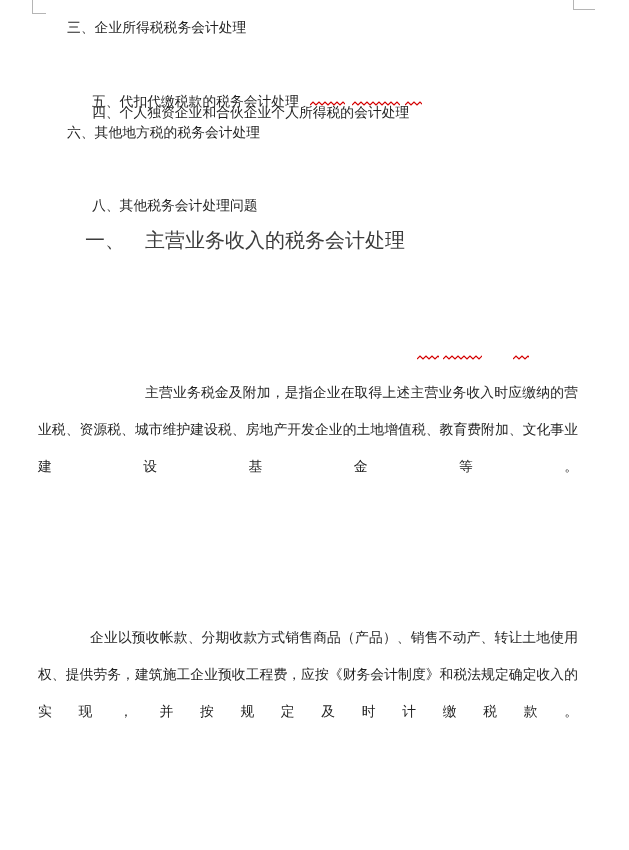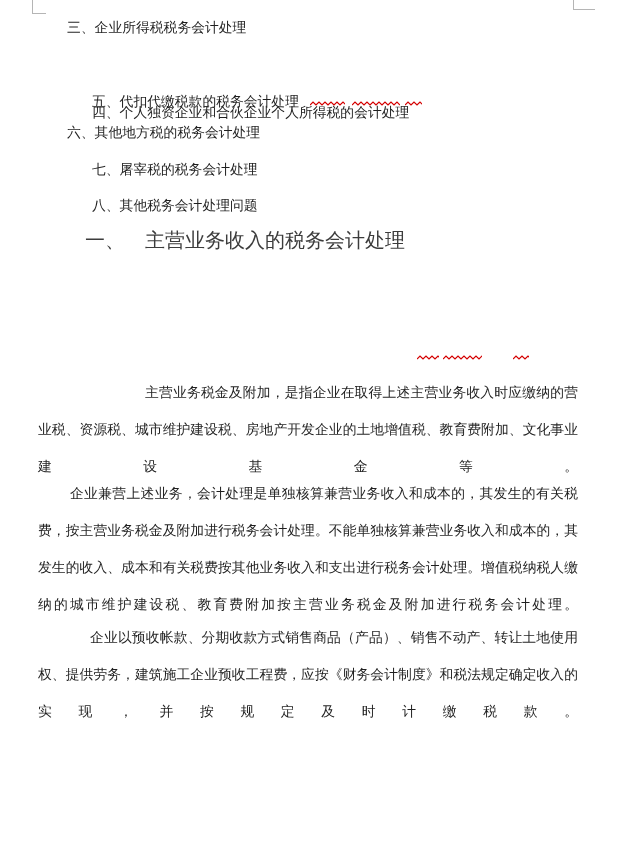"七、屠宰税的税务会计处理" div.toc-item { html: <div>七、屠宰税的税务会计处理</div> -> none }
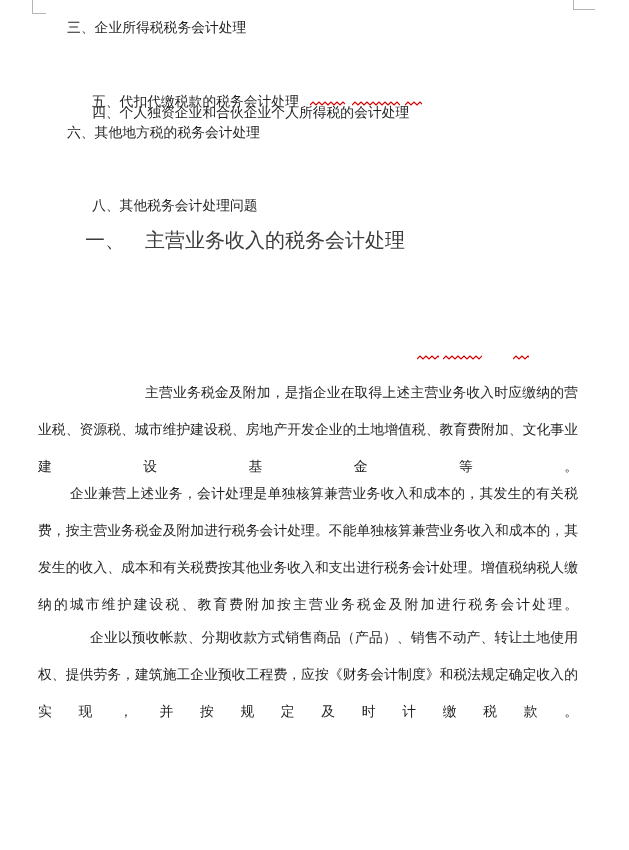"企业兼营上述业务，会计处理是单独核算兼营业务收入和成本的，其发生的有关税费，按主" div.para { html: <div>企业兼营上述业务，会计处理是单独核算兼营业务收入和成本的，其发生的有关税费，按主营业务税金及附加进行税务会计处理。不能单独核算兼营业务收入和成本的，其发生的收入、成本和有关税费按其他业务收入和支出进行税务会计处理。增值税纳税人缴纳的城市维护建设税、教育费附加按主营业务税金及附加进行税务会计处理。</div> -> none }
